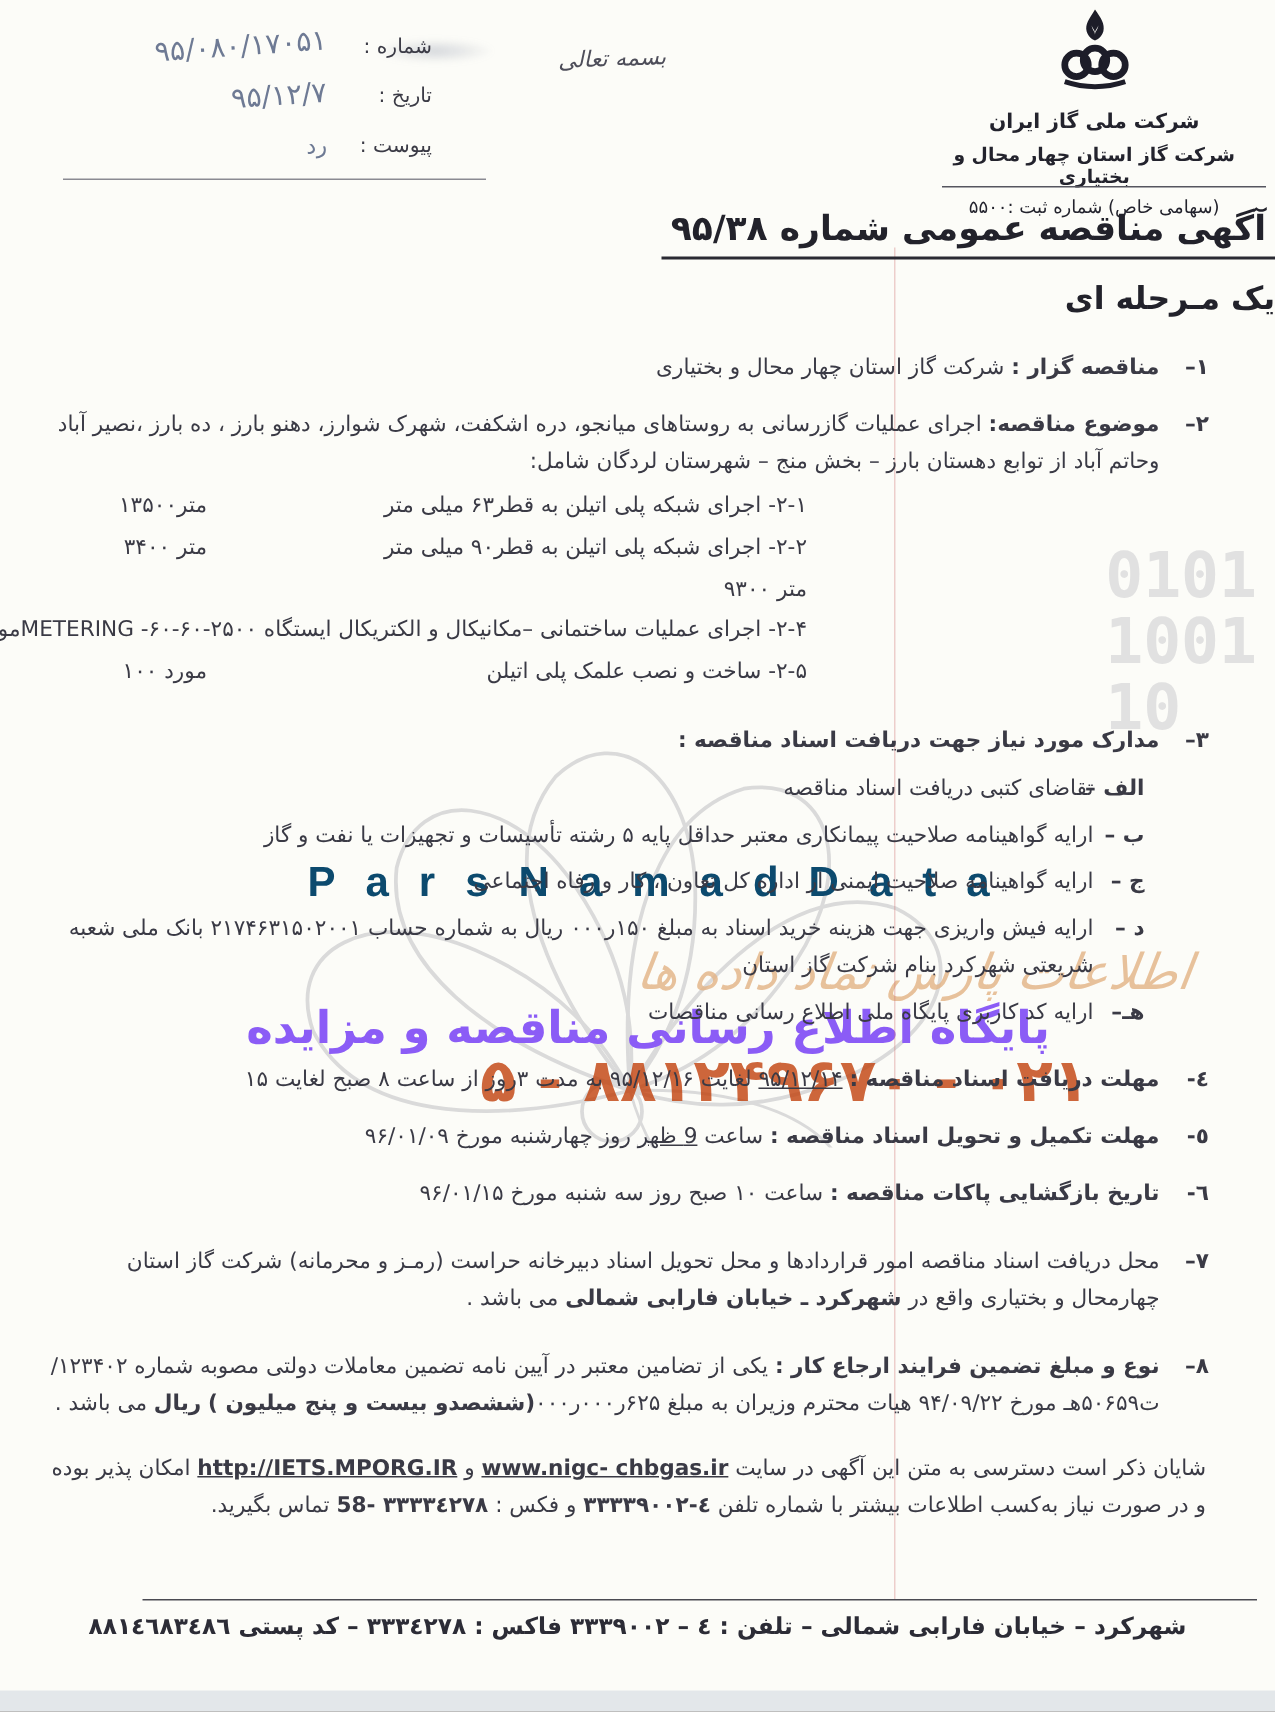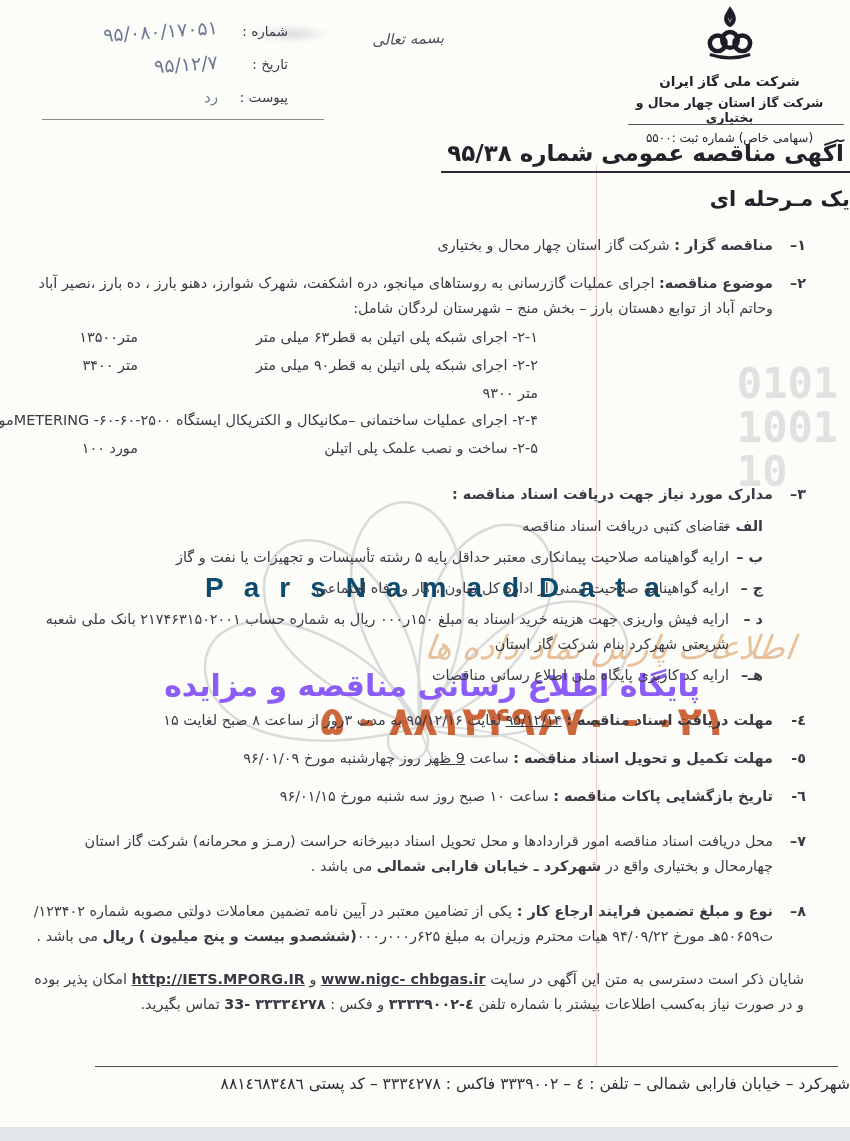"۳۳۳۳٤۲۷۸ -33" span.b { text: -33 -> -58 }
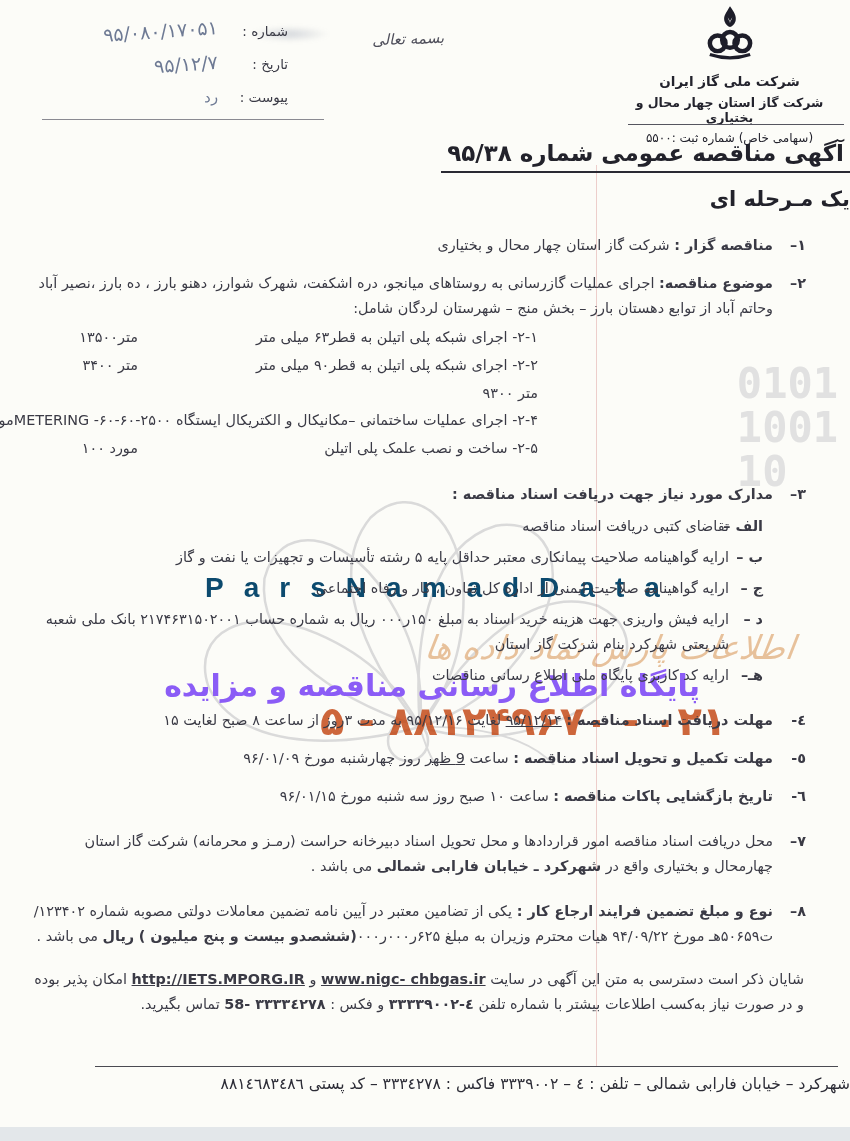"شهرکرد – خیابان فارابی شمالی" .footer-text { font-weight: normal -> bold; text-align: right -> center }
